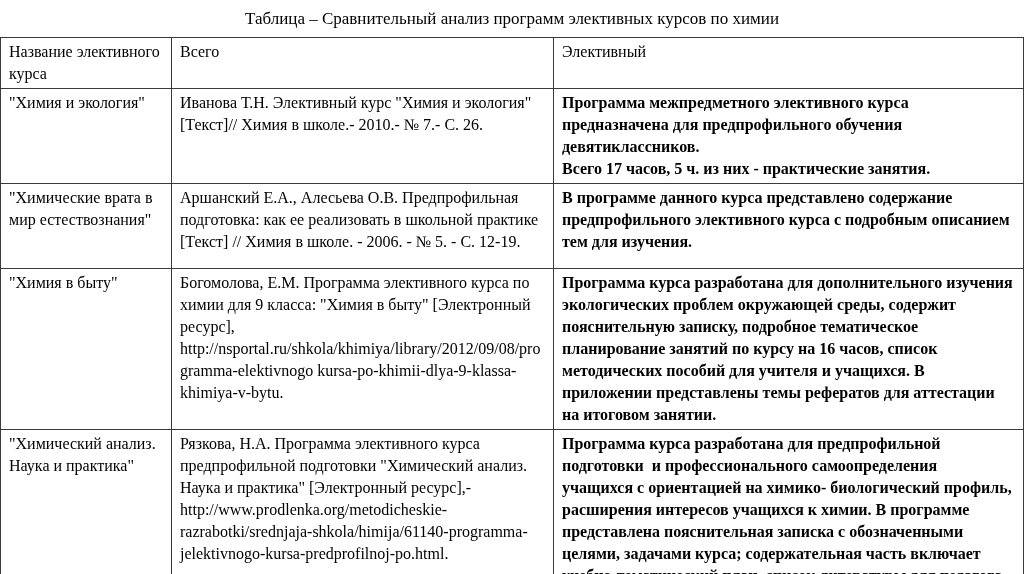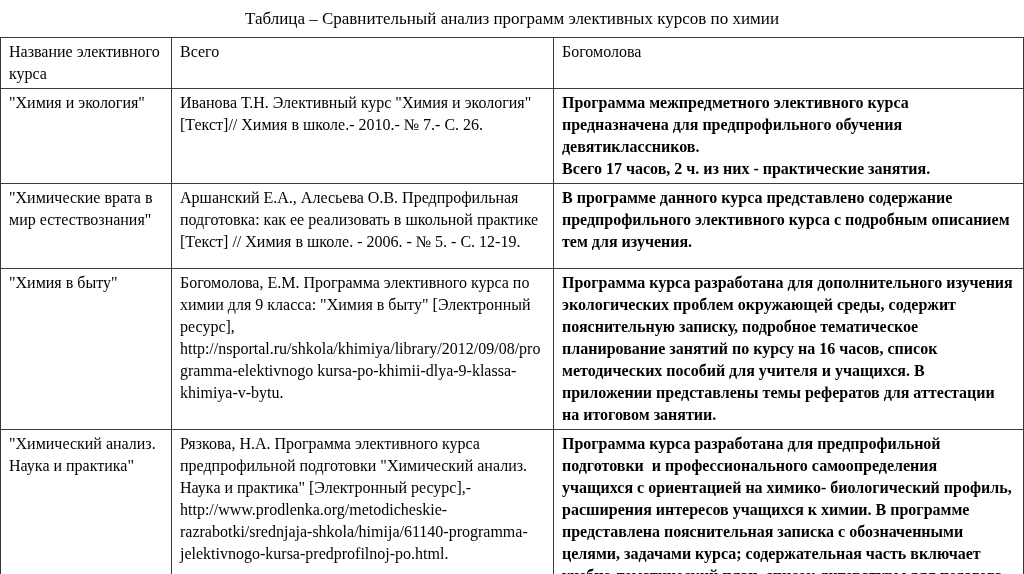"Богомолова" th { text: Богомолова -> Элективный }
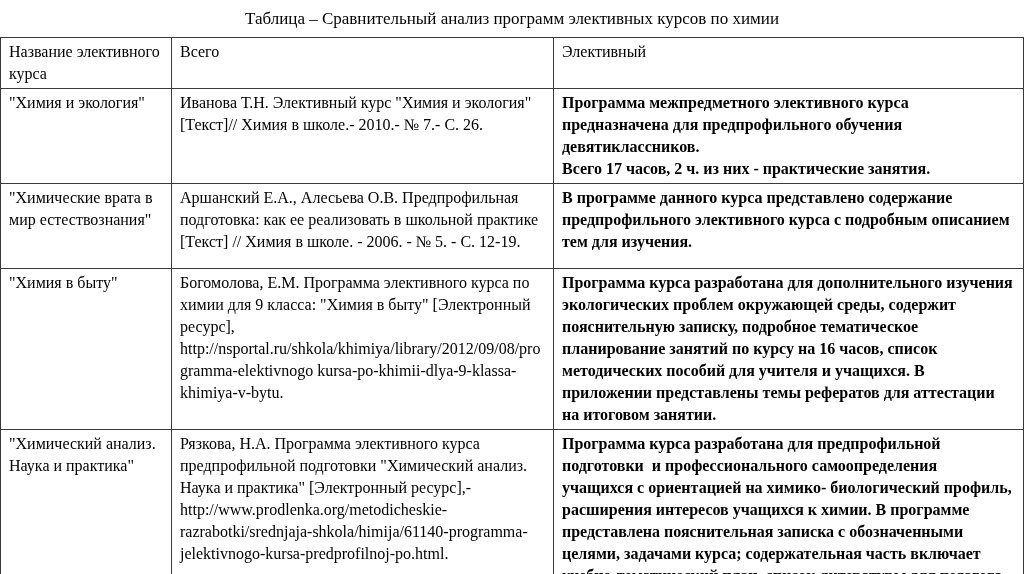"Программа межпредметного элективного" td.note { text: 2 -> 5 }
